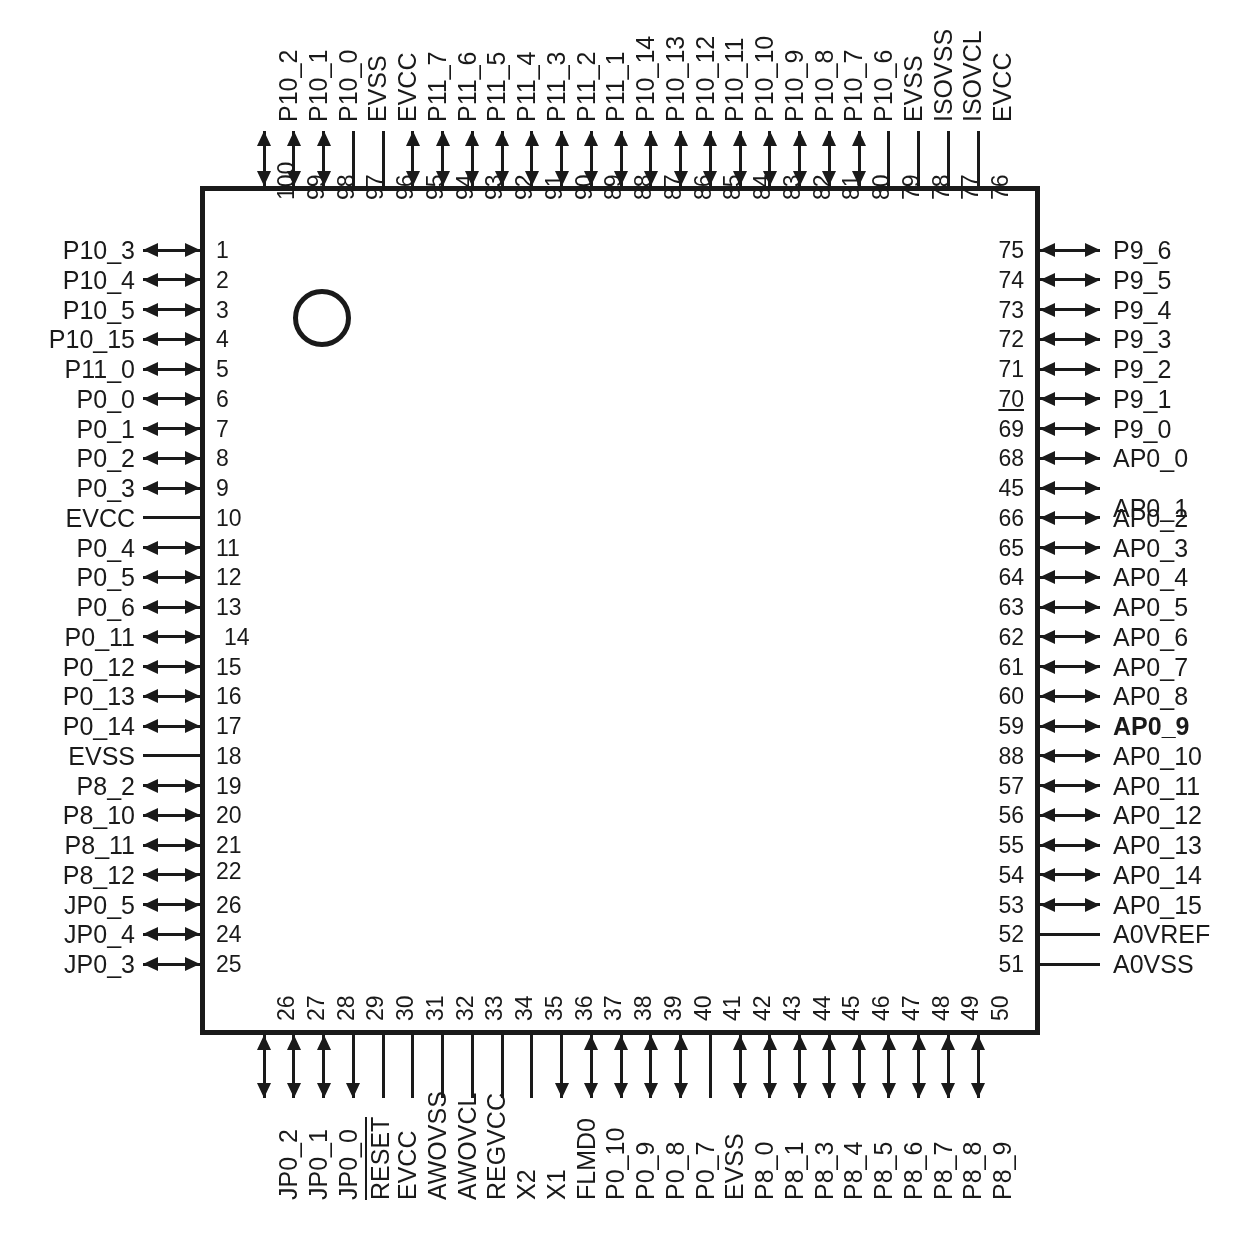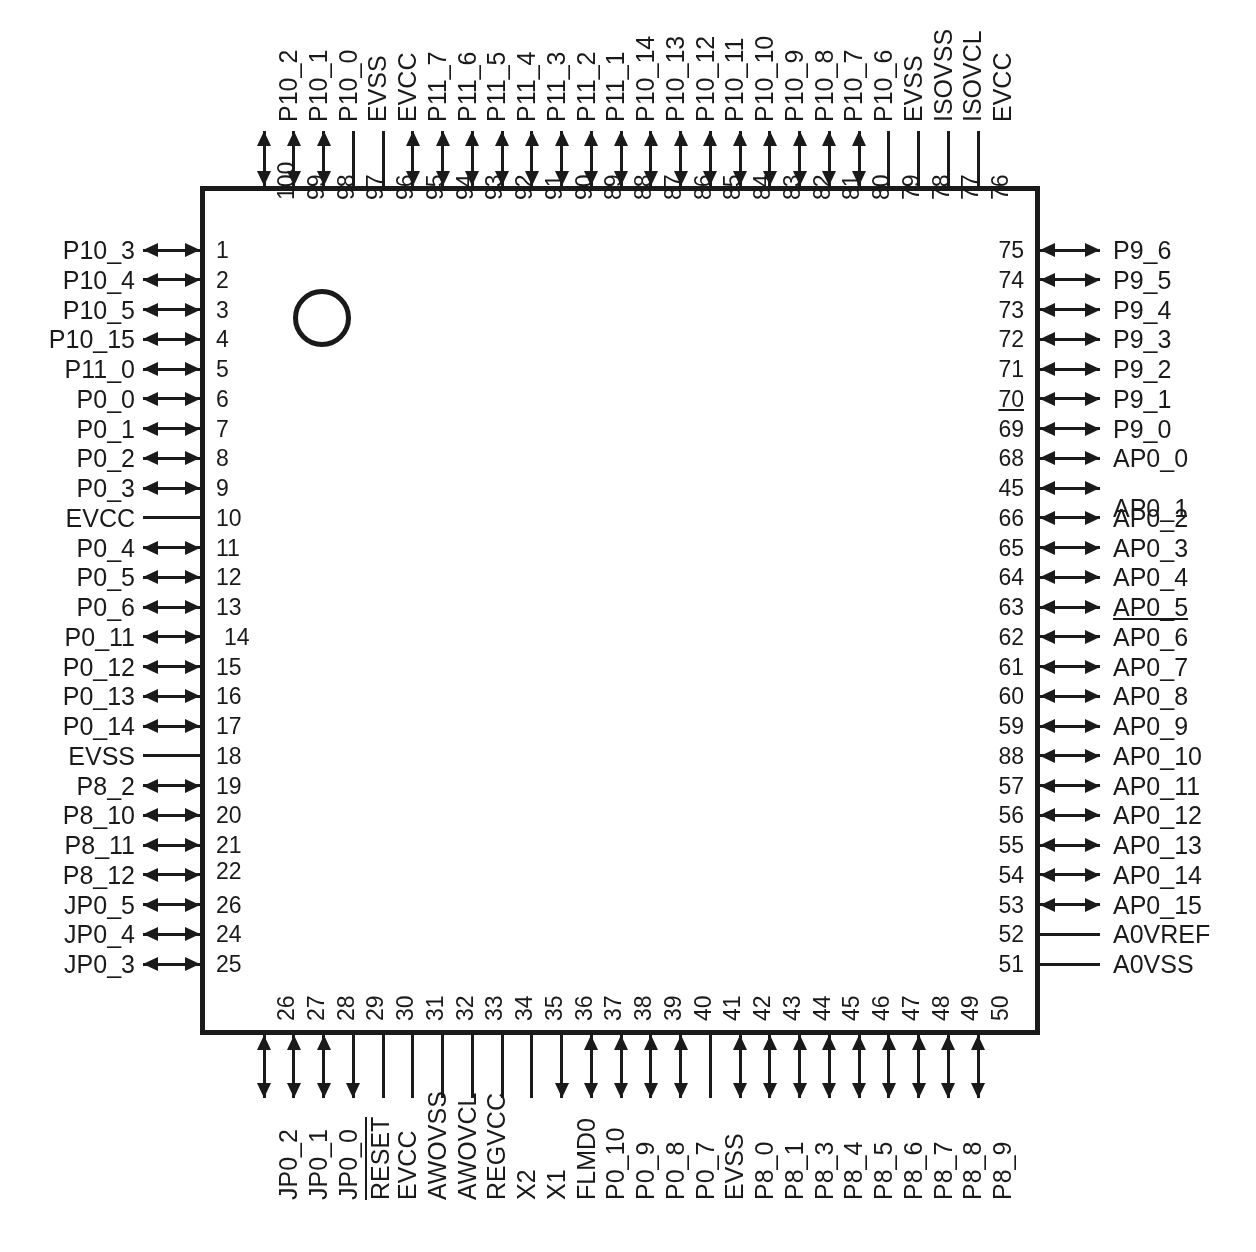"AP0_5" div.pin-label { text-decoration: underline -> none }
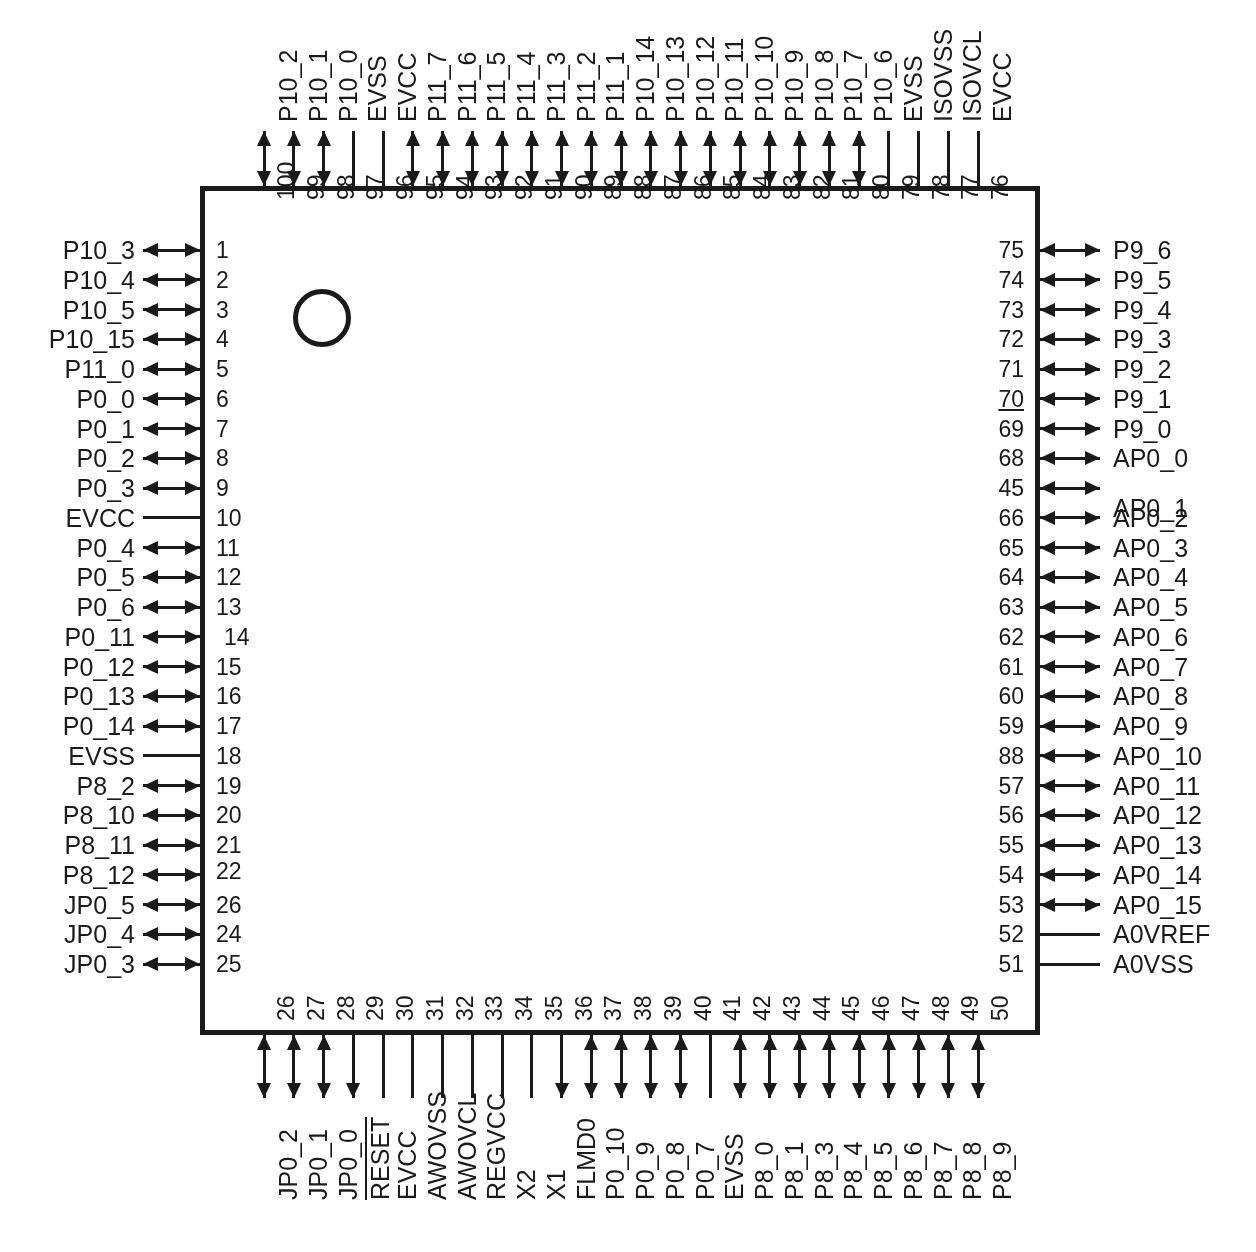"AP0_9" div.pin-label { font-weight: none -> bold }
